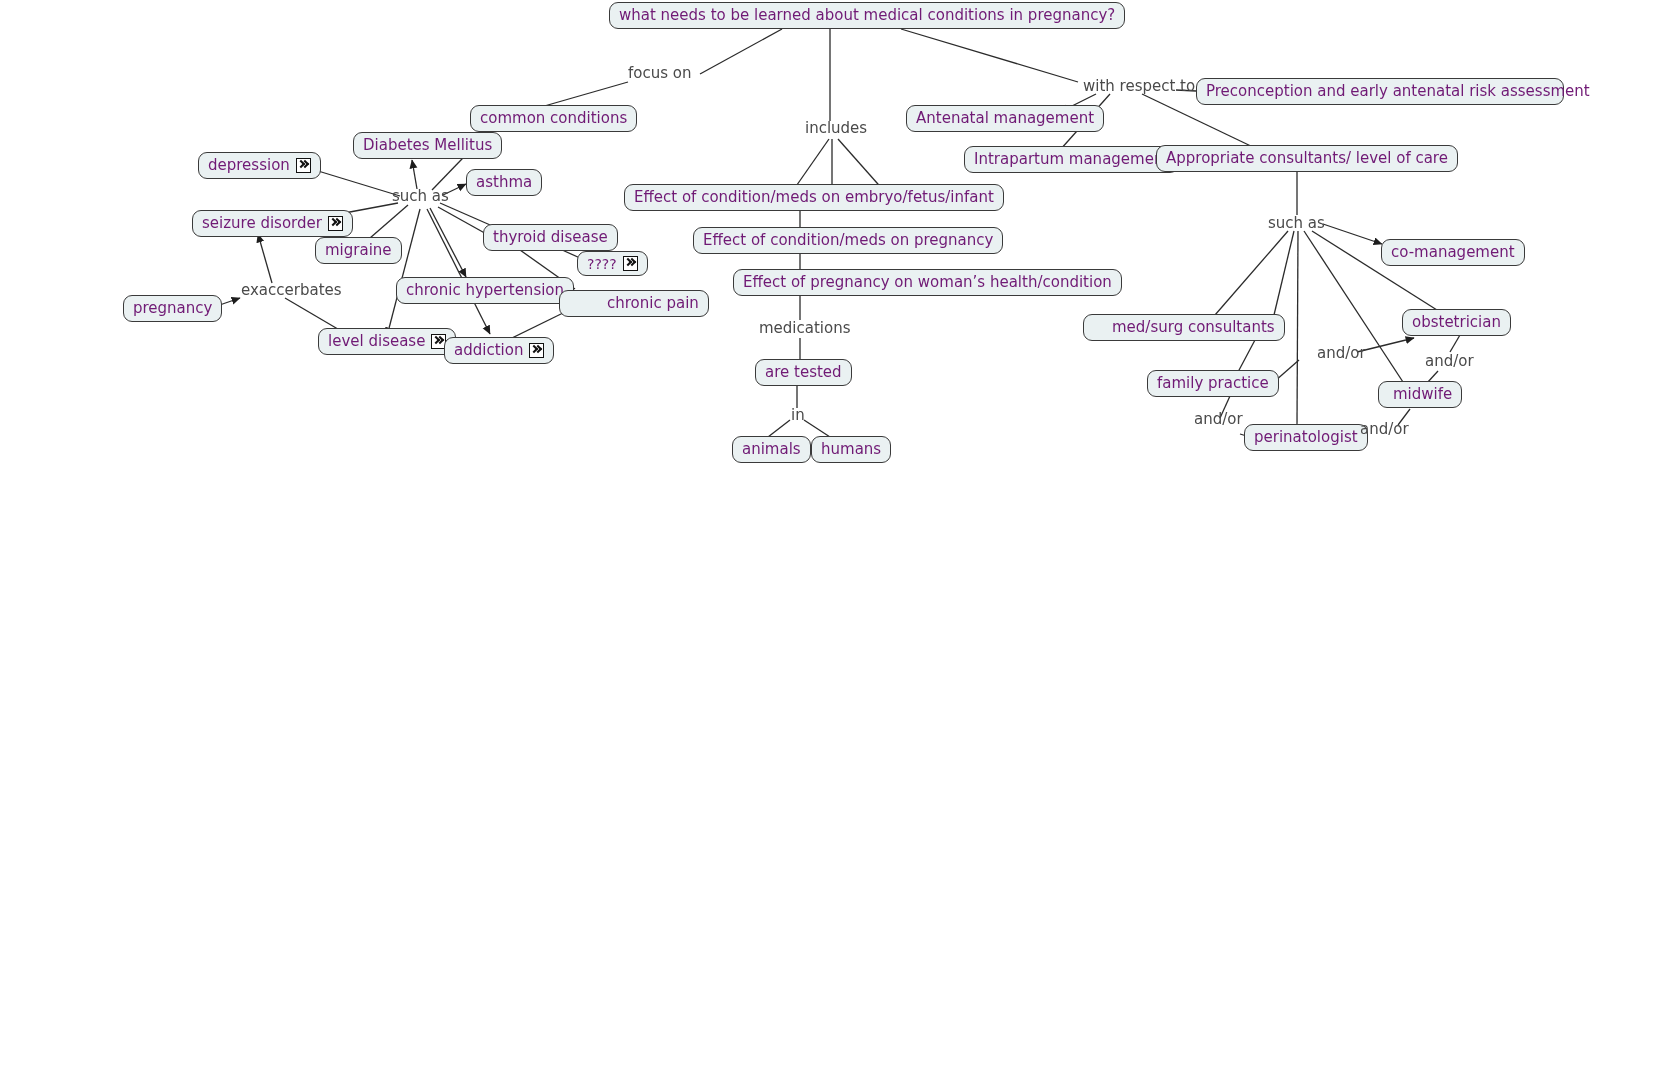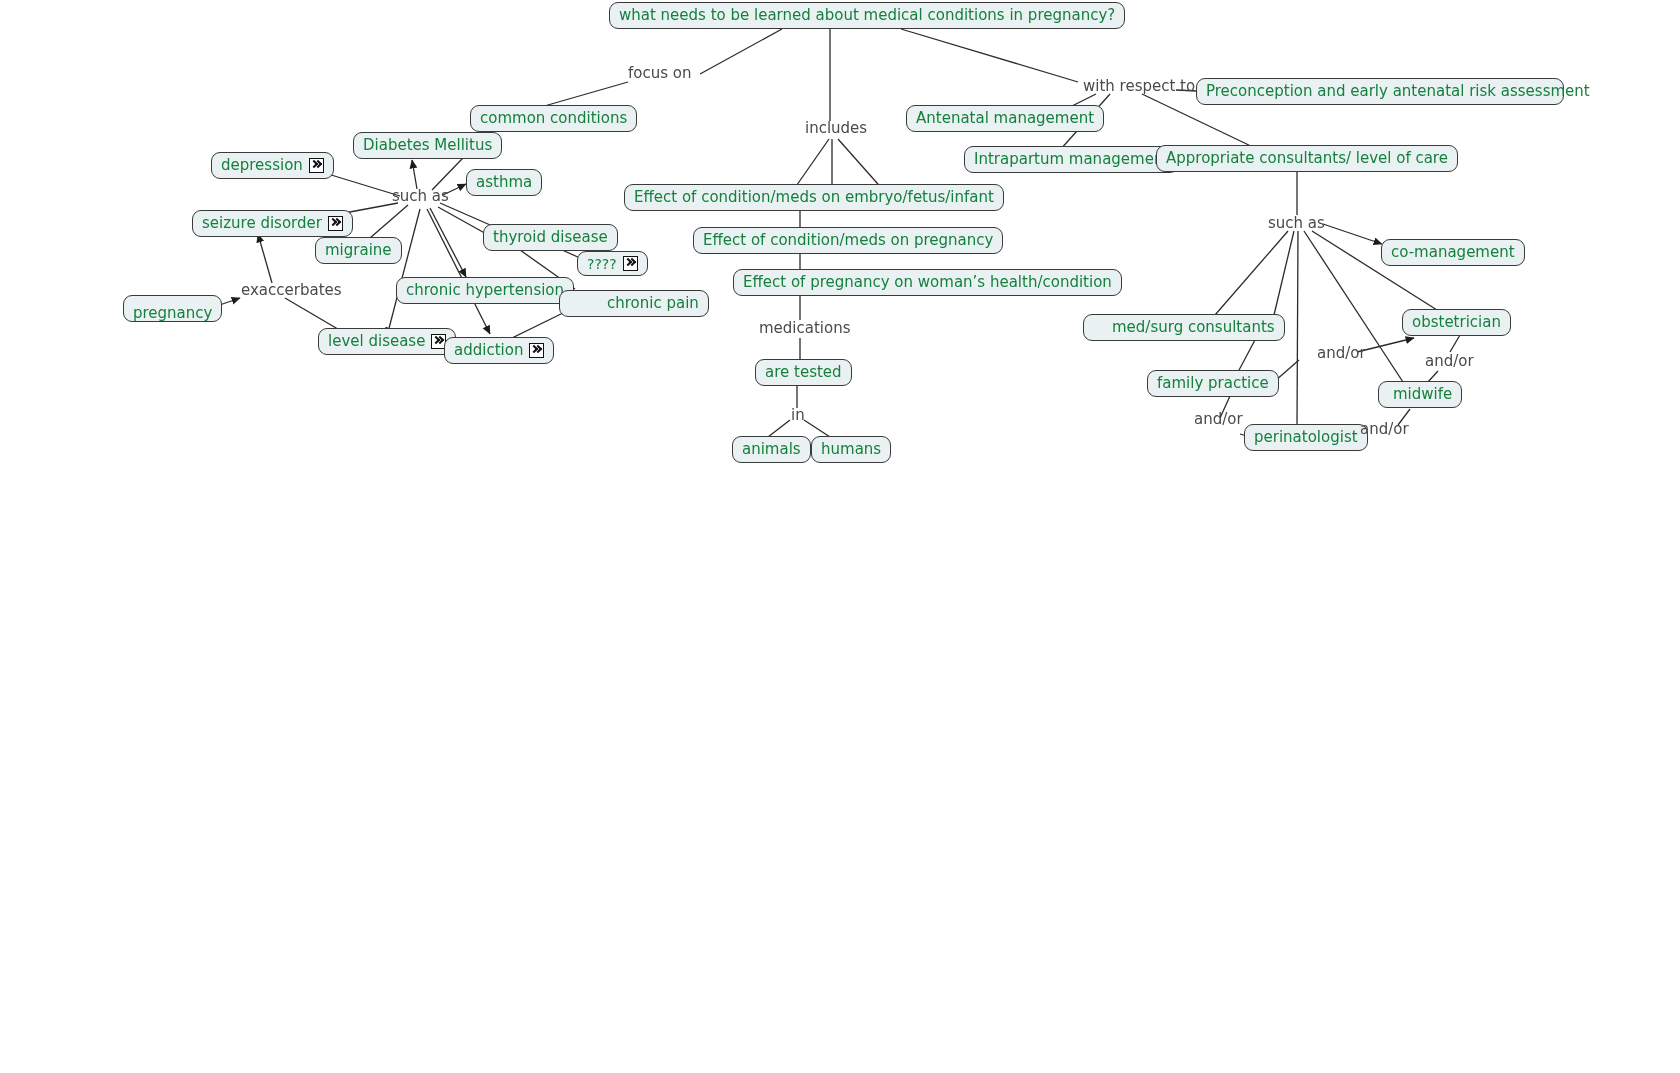"what needs to be learned" .node { color: #15803d -> #701a75 }
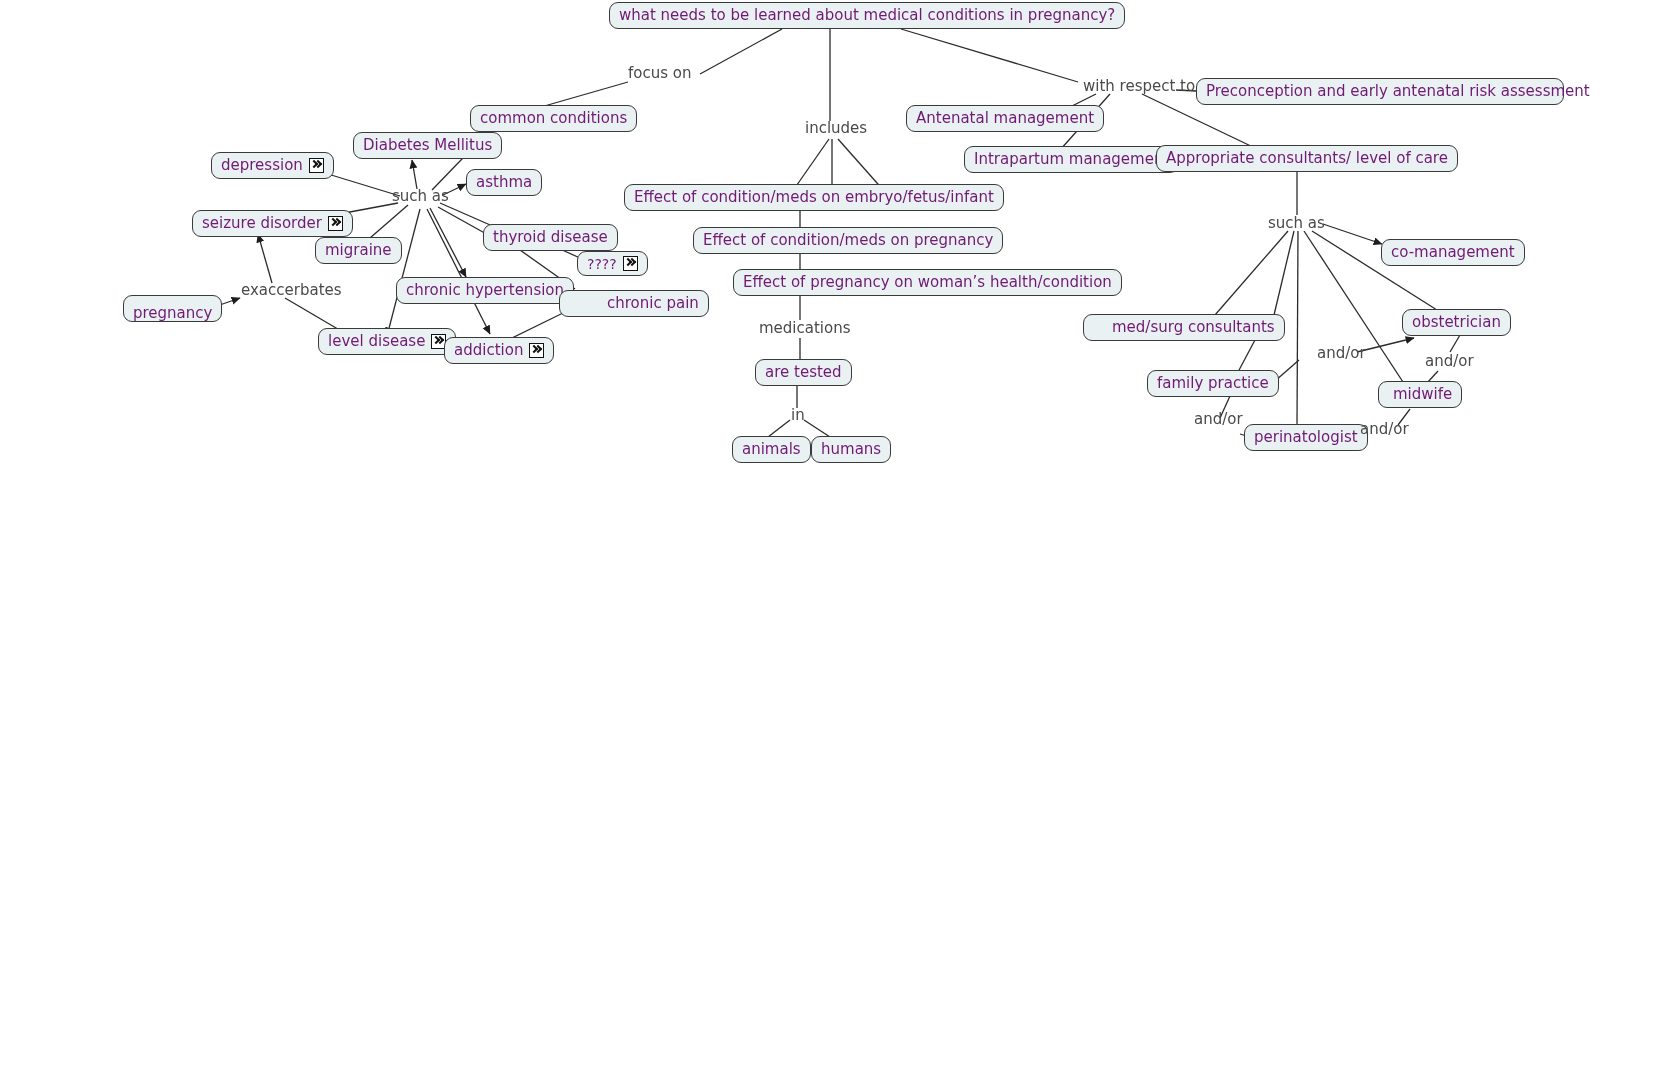"depression" div.node { left: 211px -> 198px }
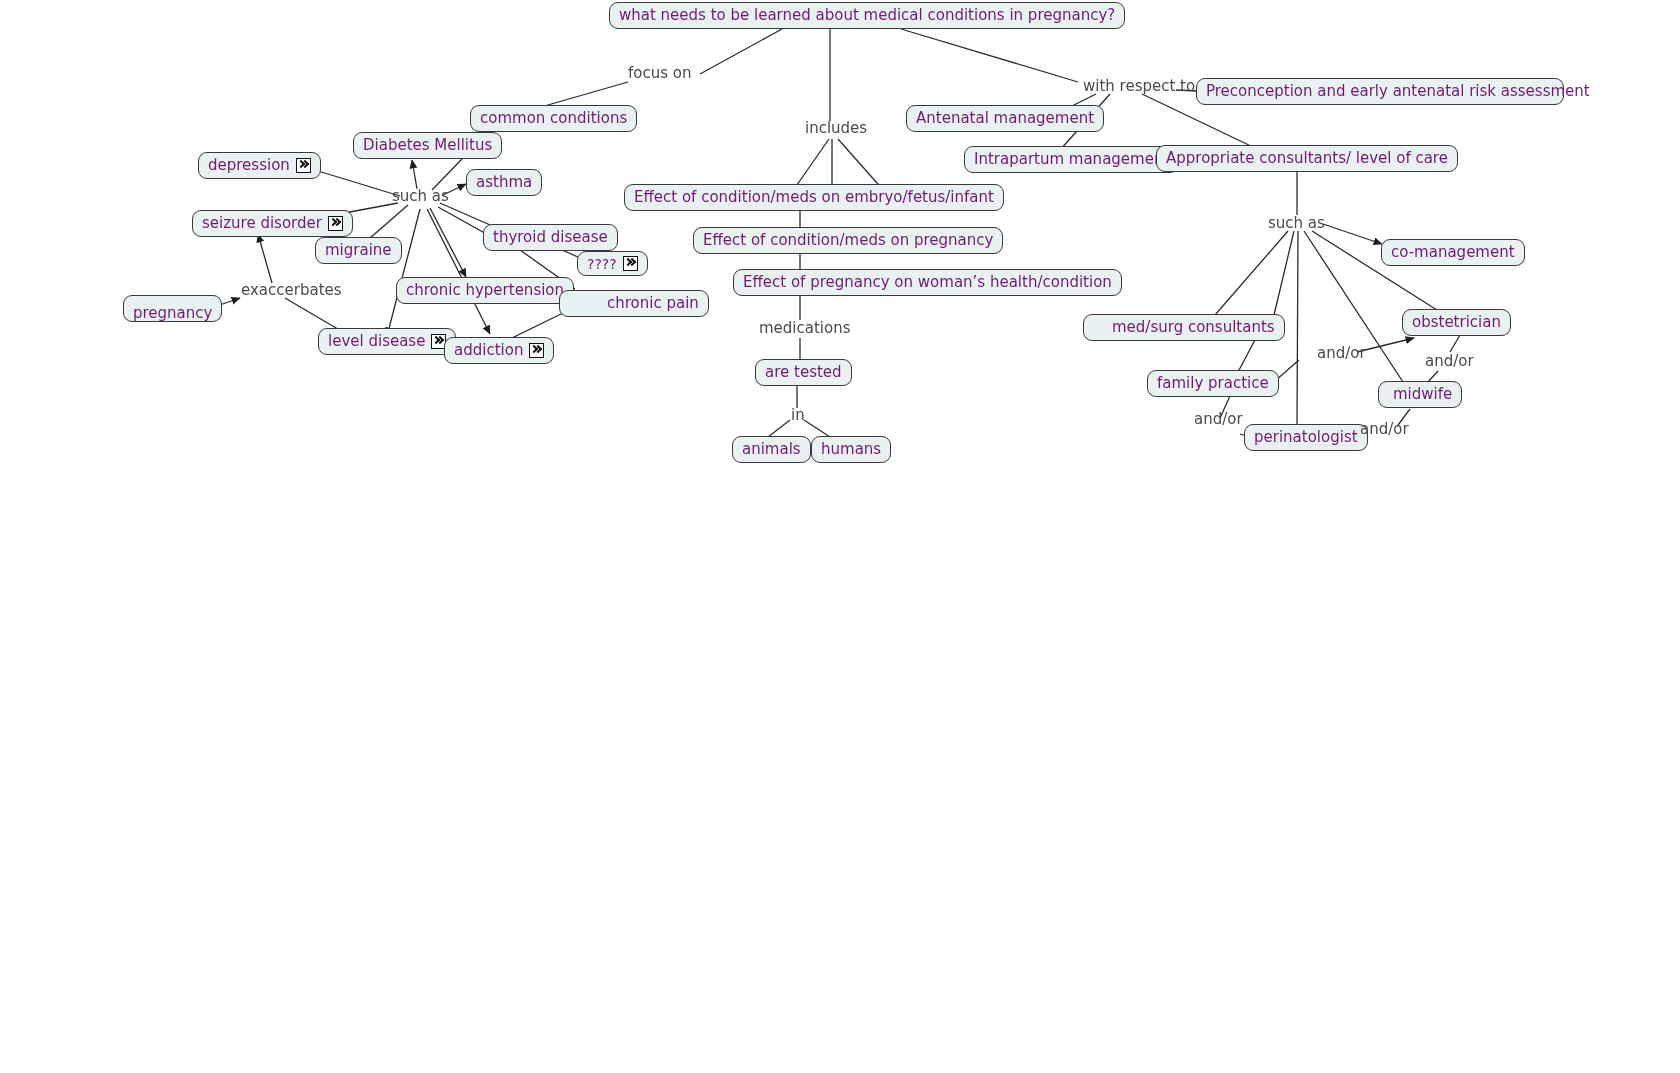"pregnancy" div.node { align-items: flex-end -> none }
